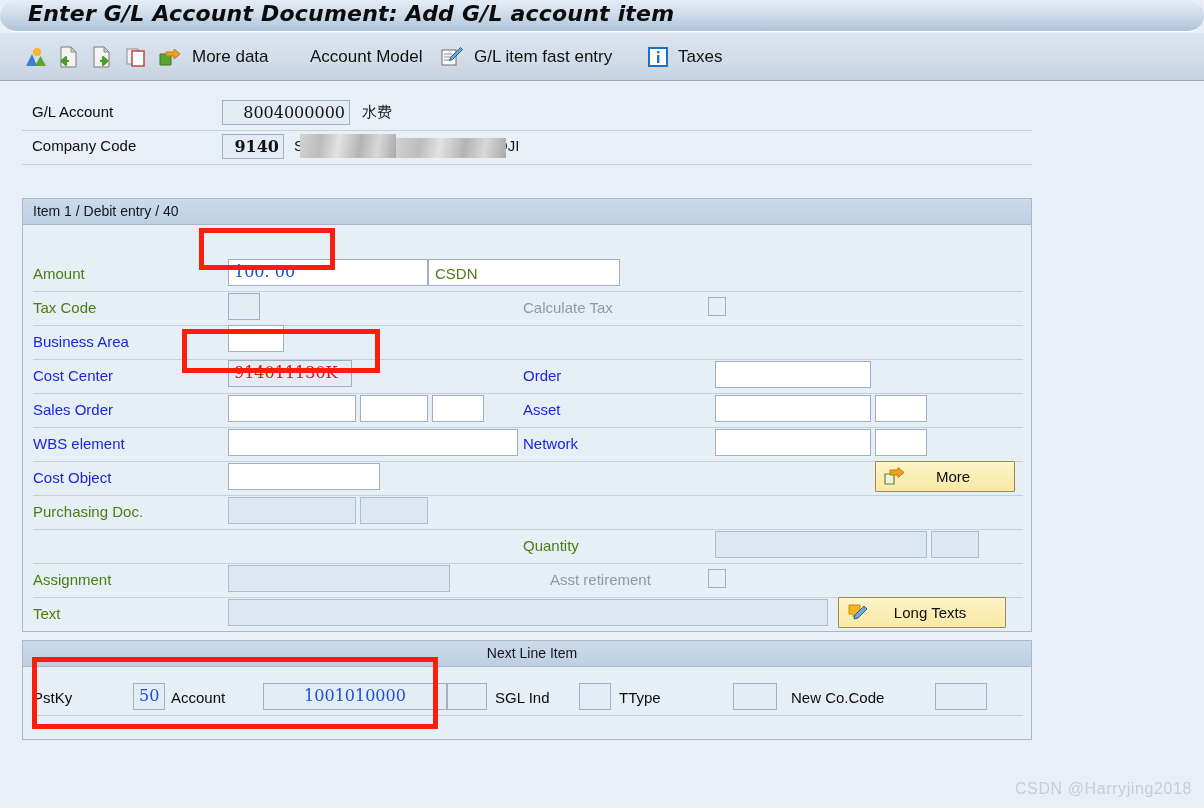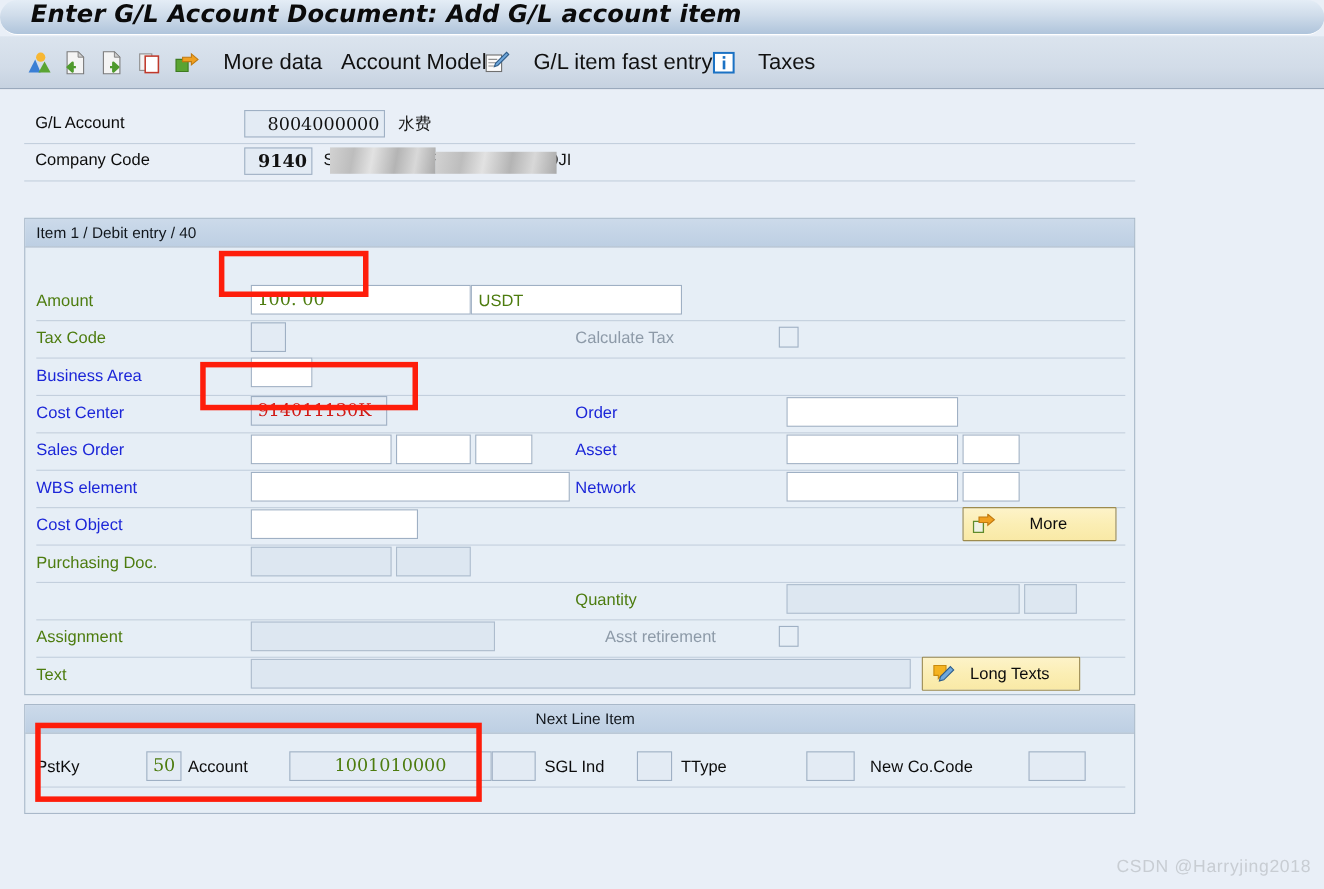"More data" .tb-item { font-size: 20px -> 17px; gap: 21px -> 10px }
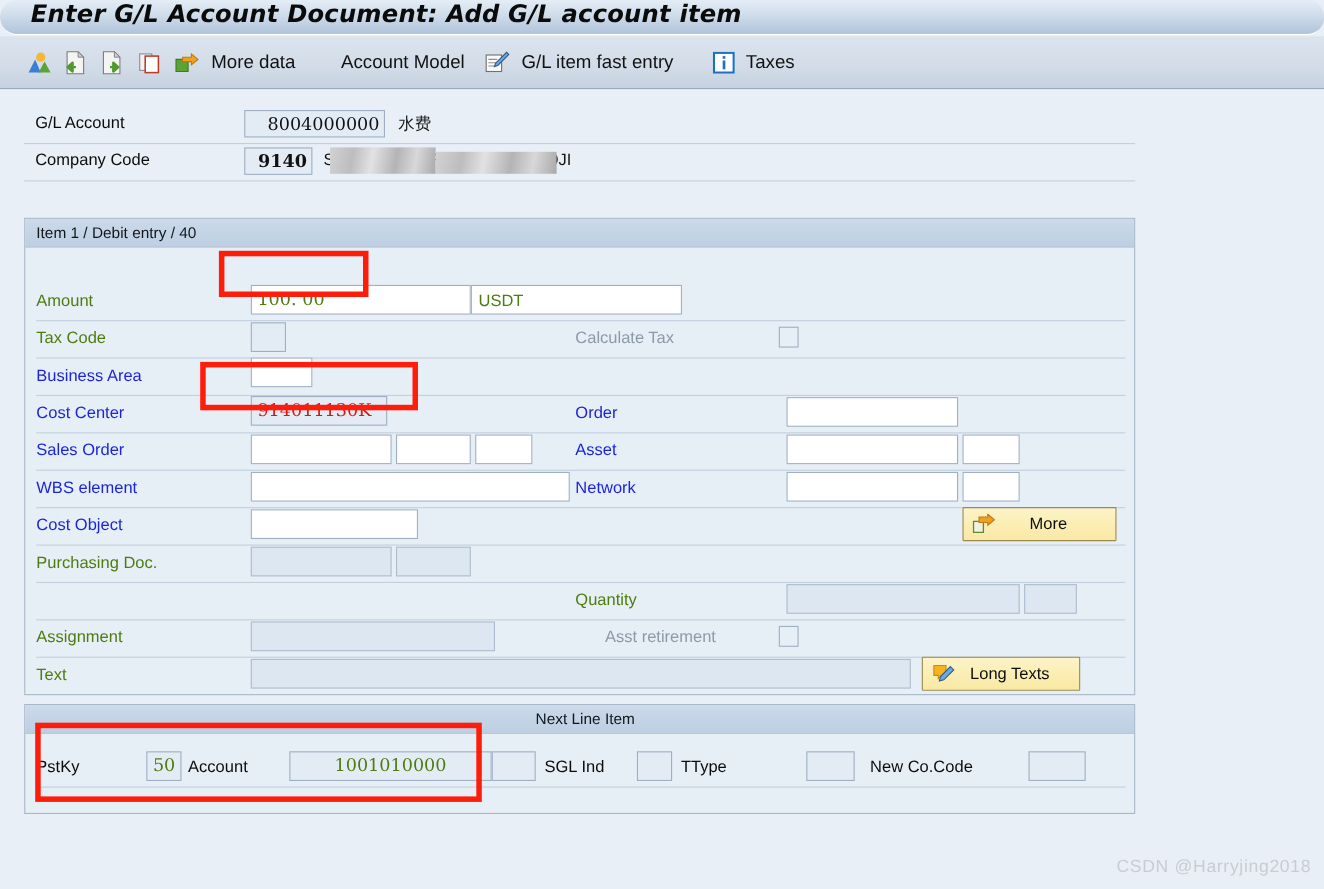"100. 00" .fld .txt { color: #4d7c0f -> #1d4ed8 }
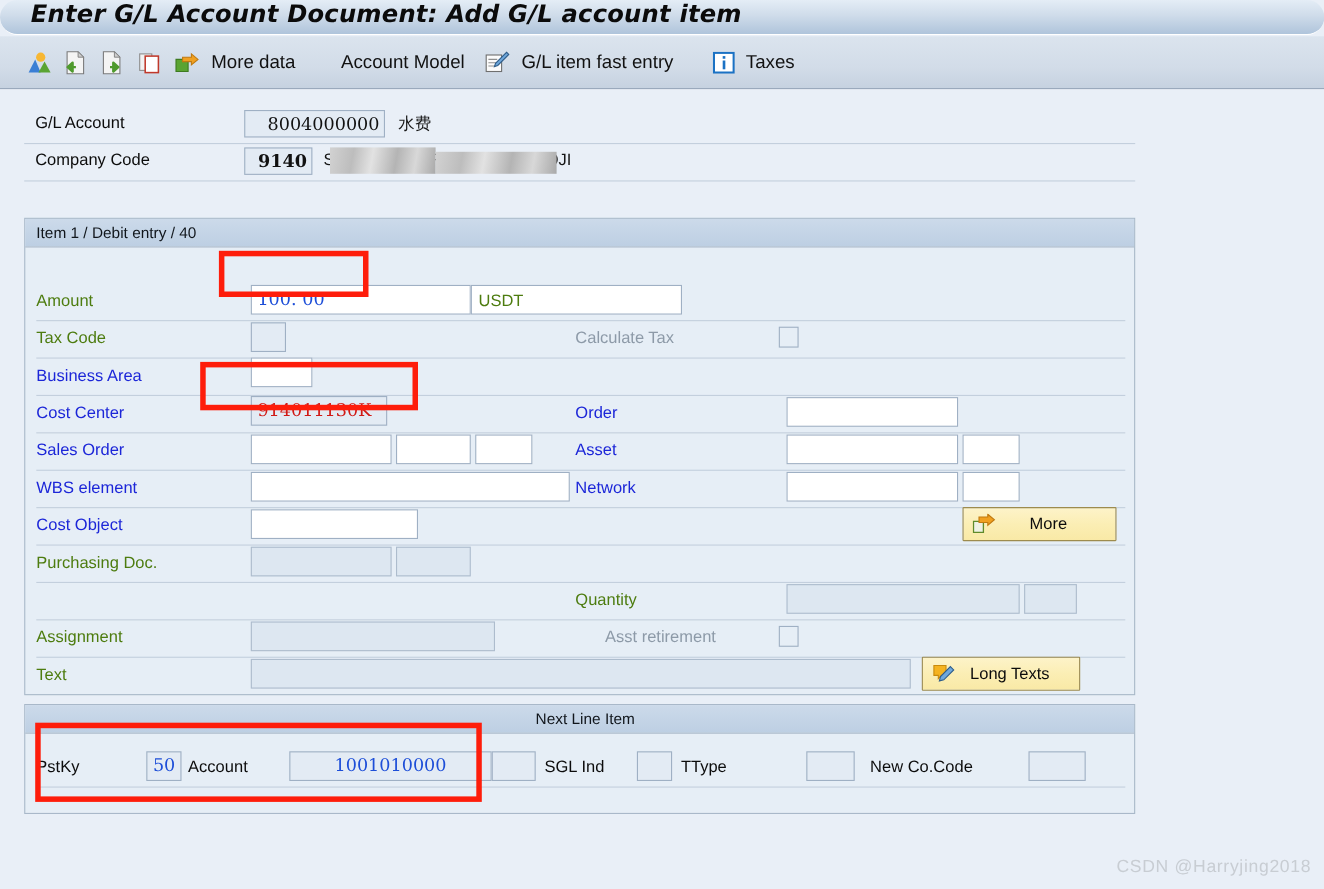"USDT" span.lbl { text: USDT -> CSDN }
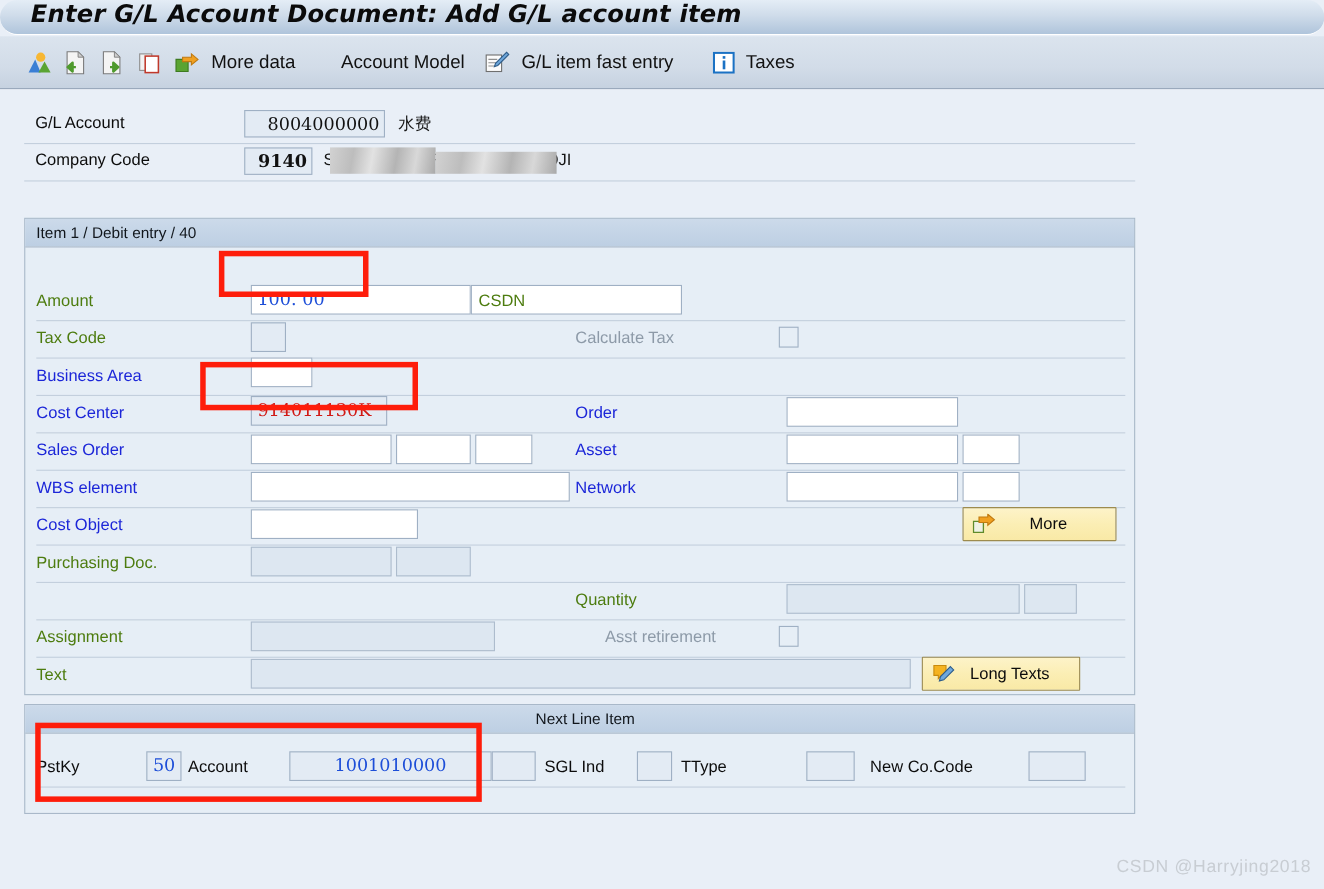"Long Texts" div.btn { width: 144px -> 168px }
